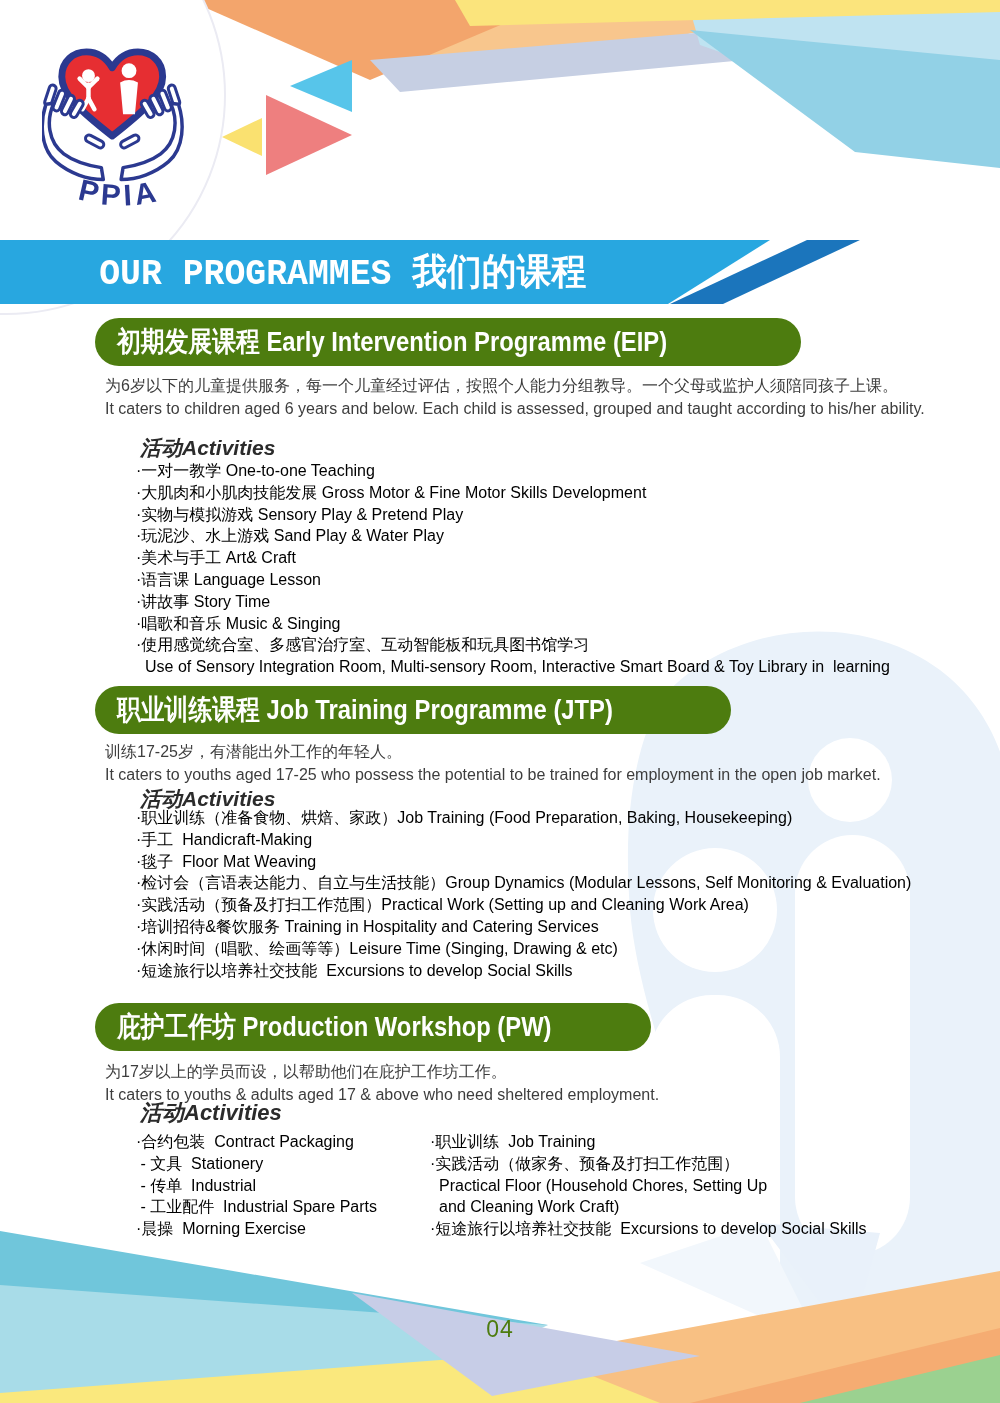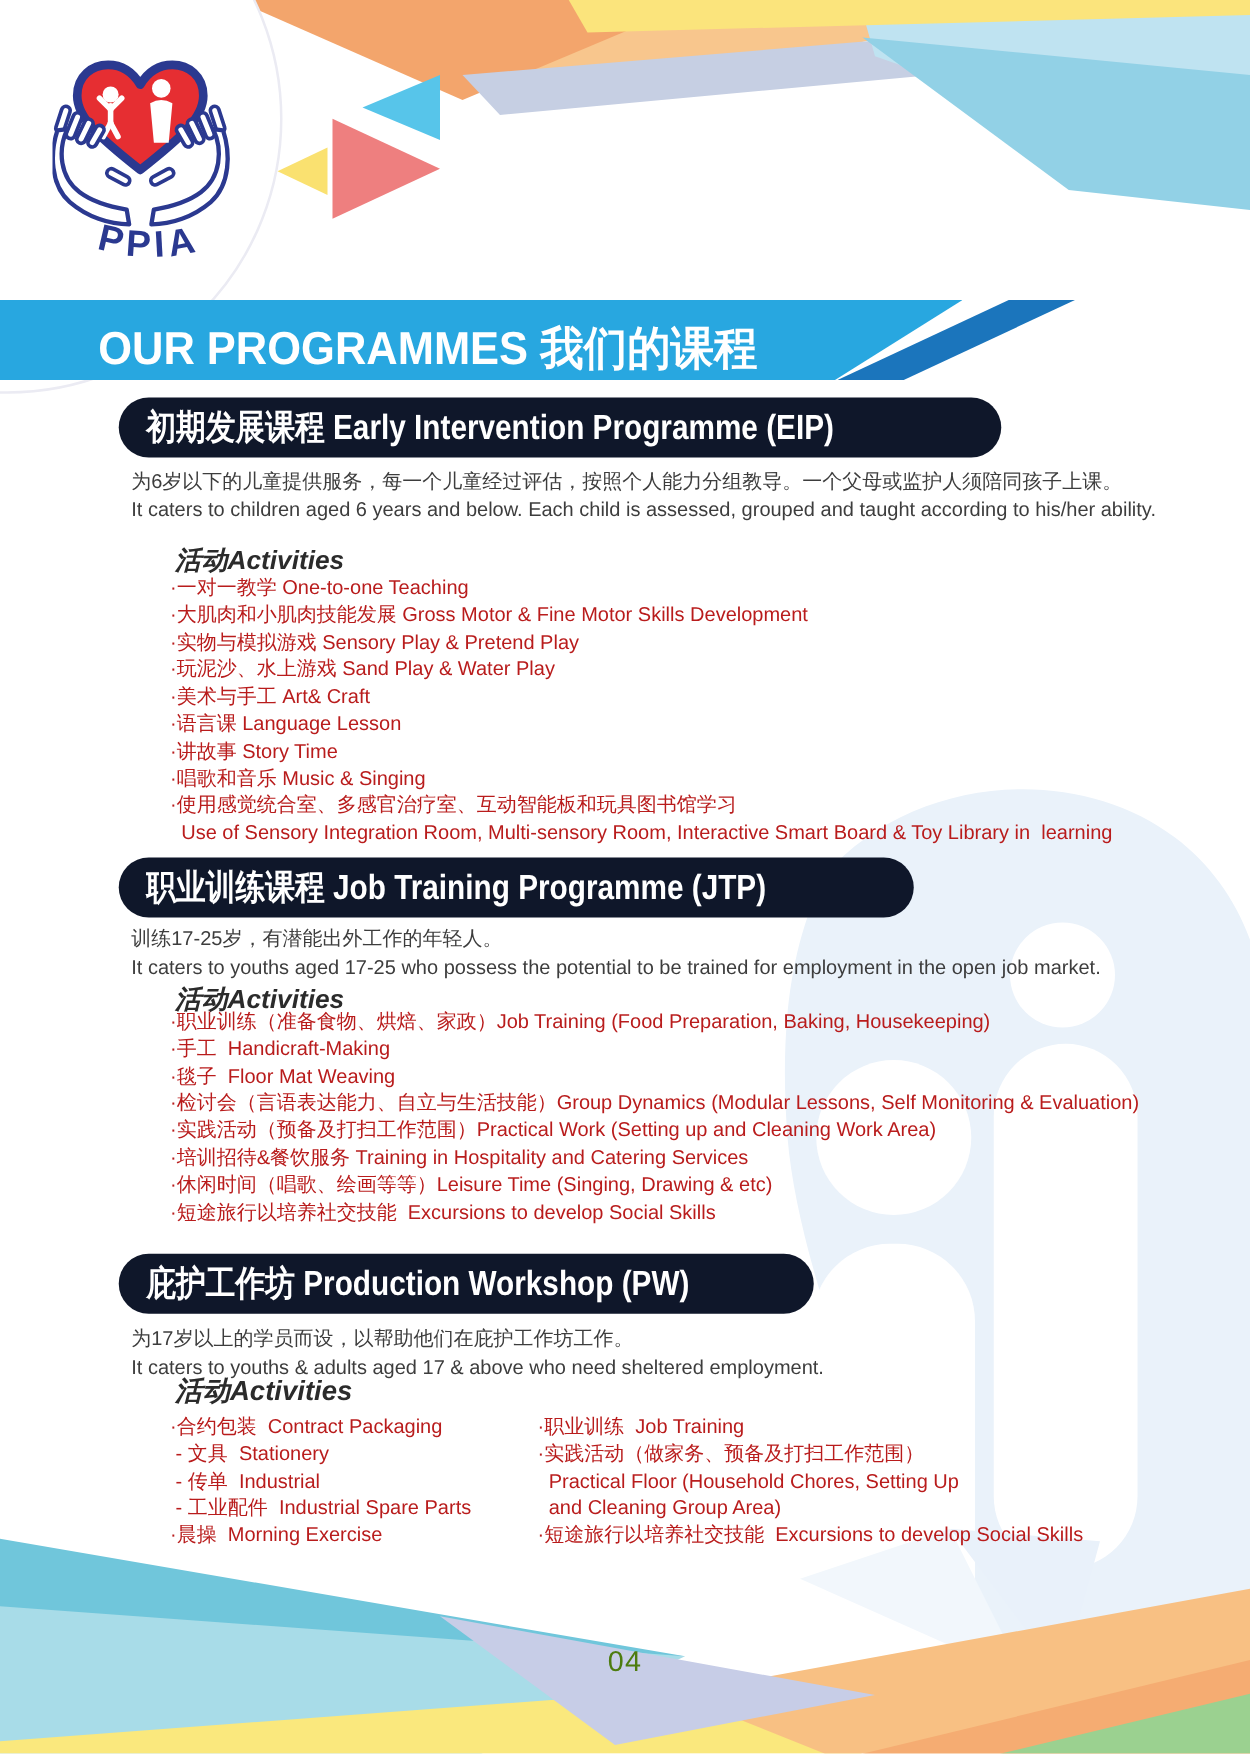"OUR PROGRAMMES 我们的课程" .band { align-items: flex-end -> center; font-family: none -> Liberation Mono, monospace }
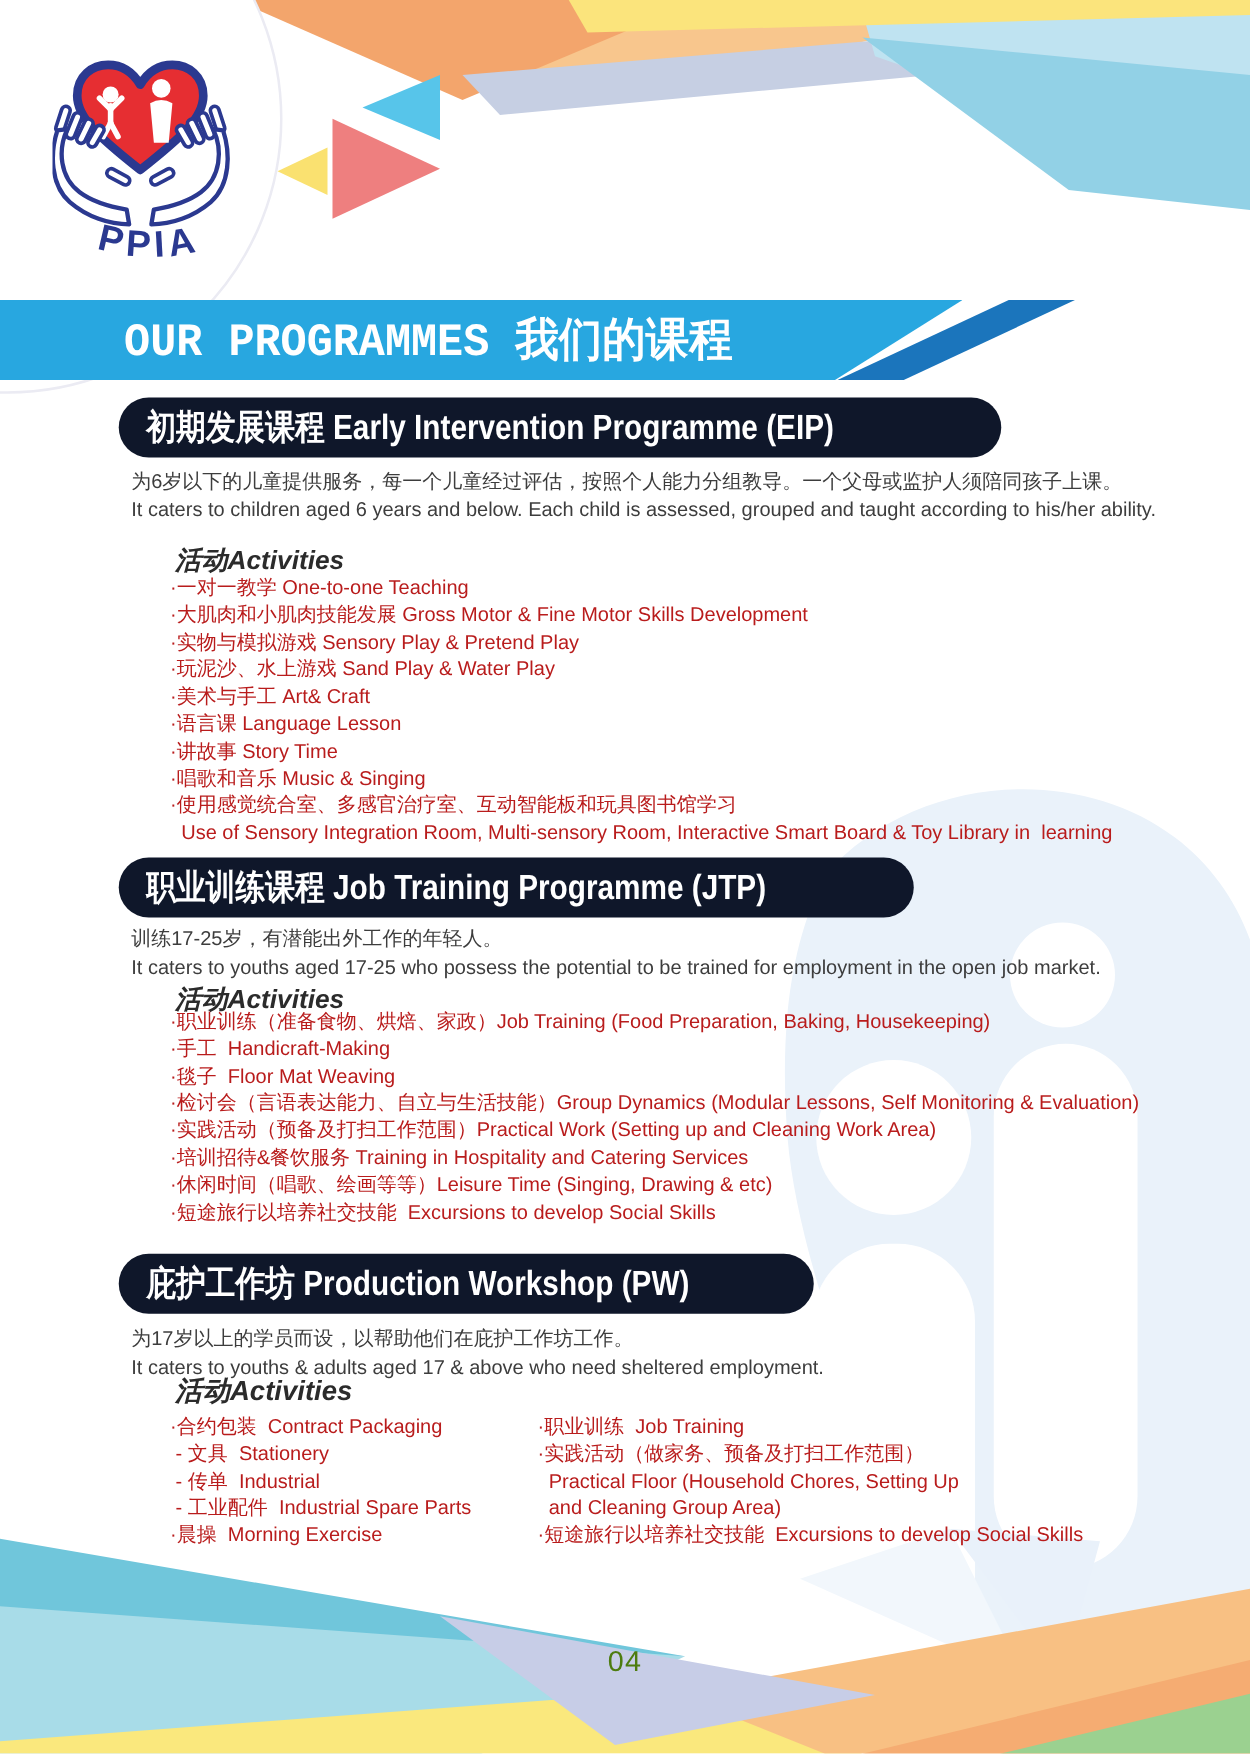"初期发展课程 Early Intervention Programme" .pill { background: #0f172a -> #4d7c0f }
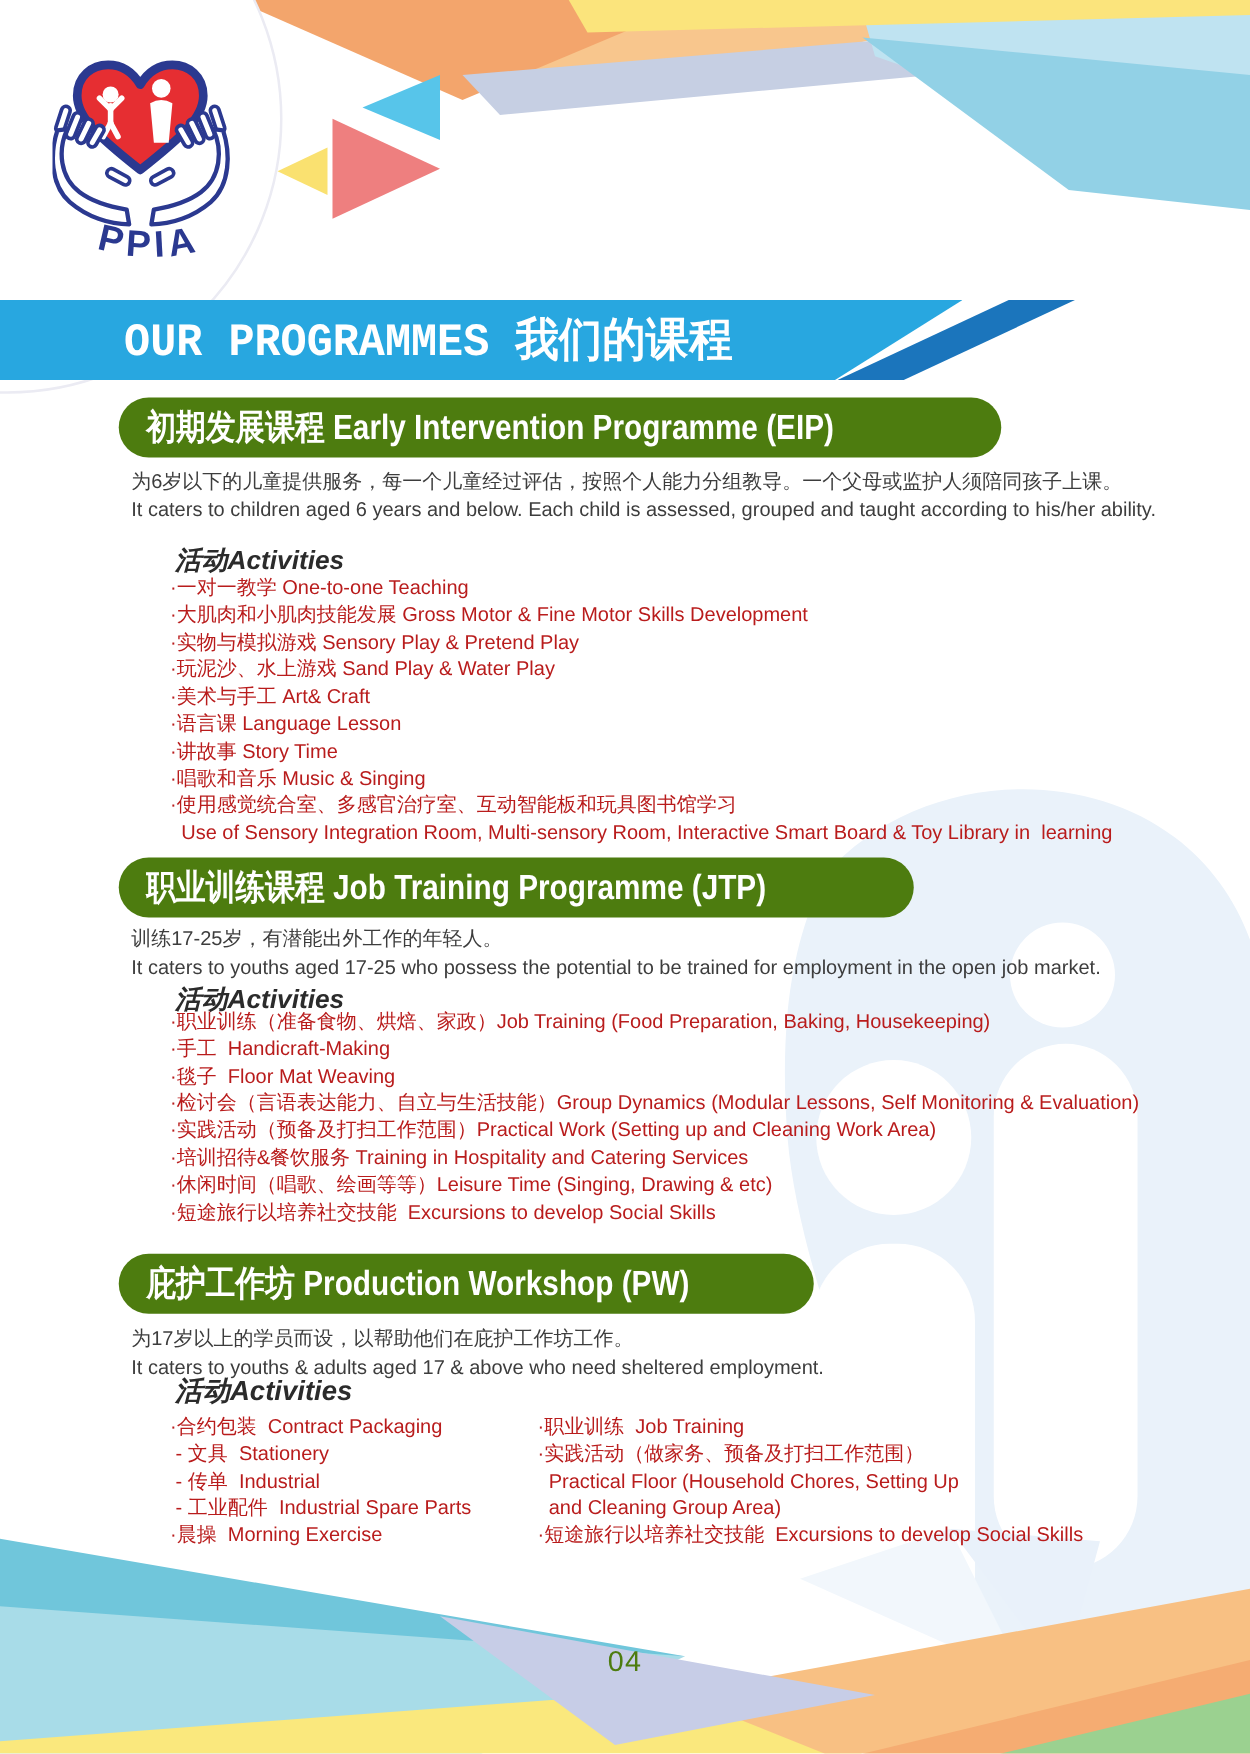"·一对一教学 One-to-one Teaching" .act-list { color: #b91c1c -> #000000 }
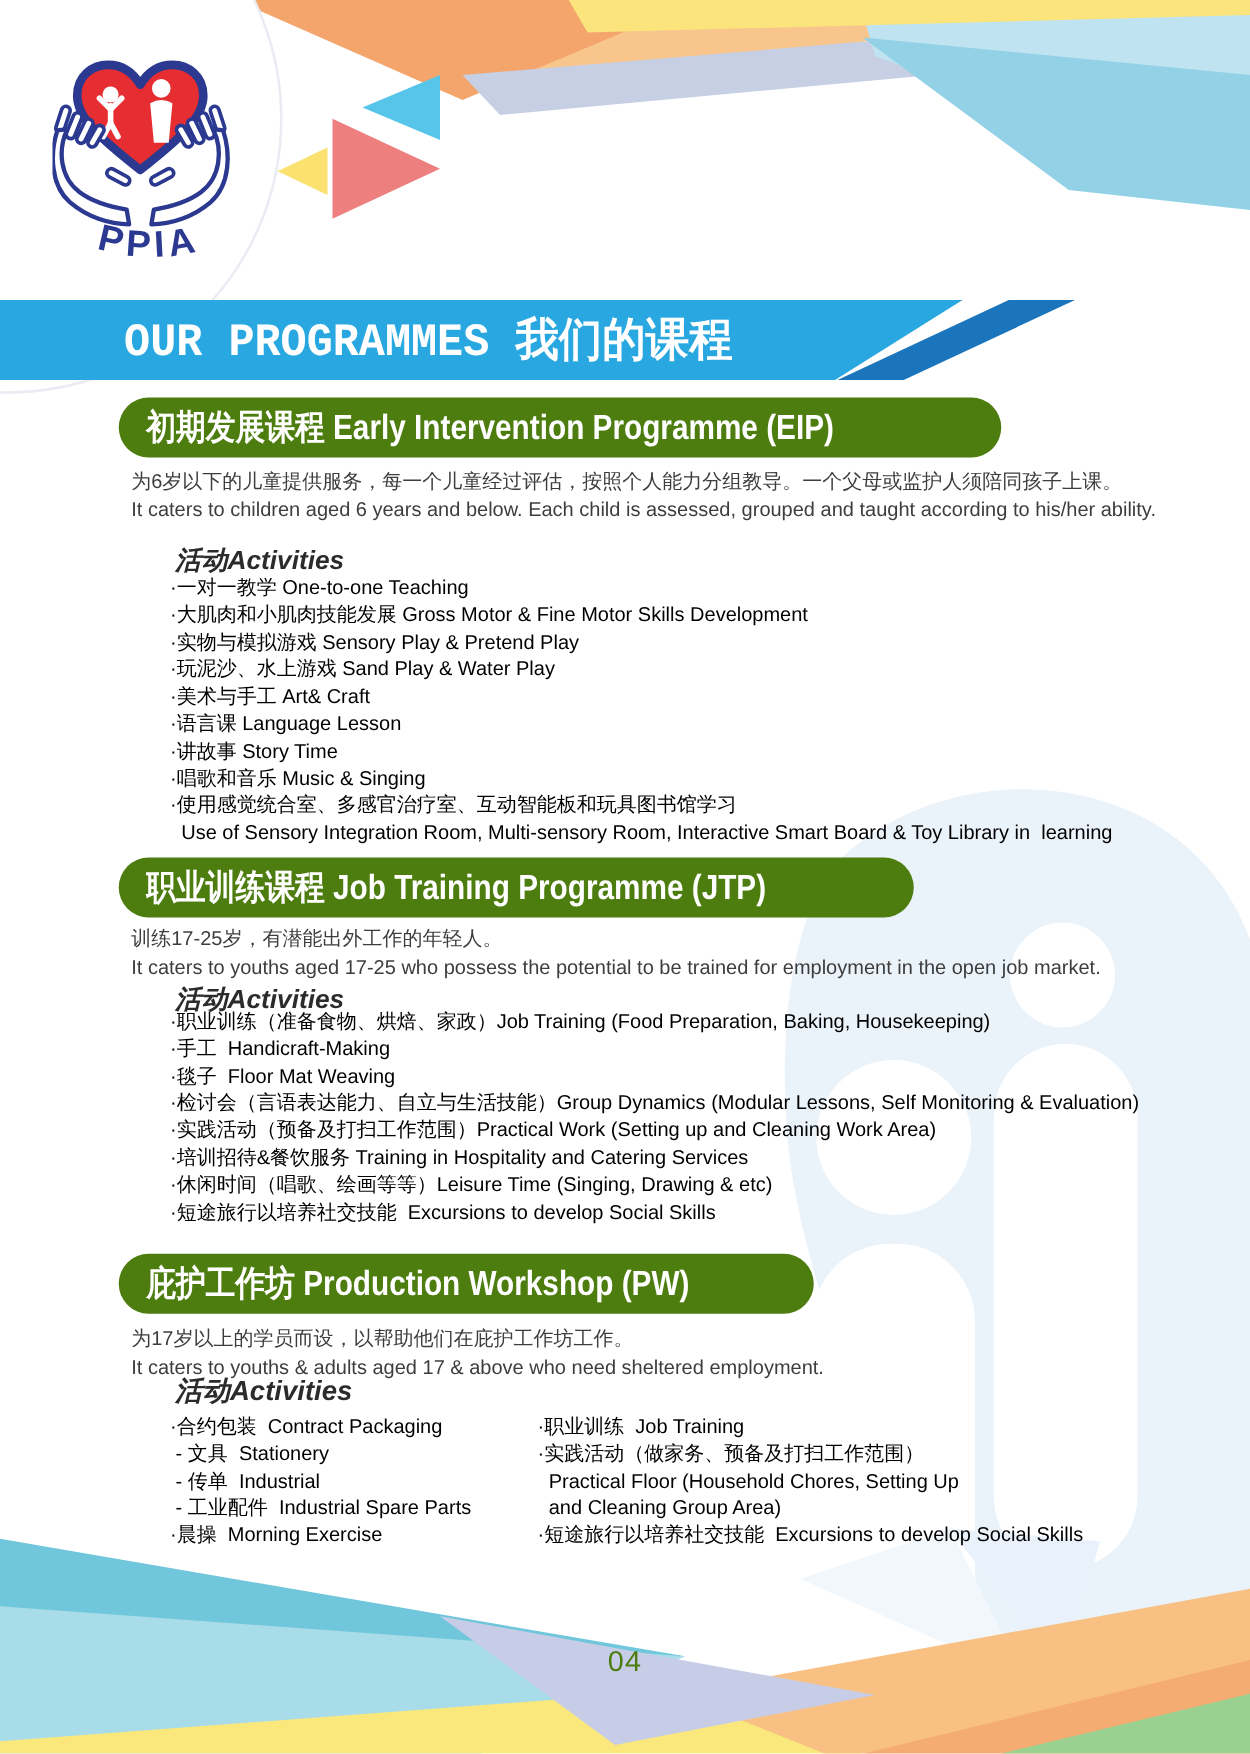"and Cleaning Group Area)" div.act-cont { text: Group Area -> Work Craft }
